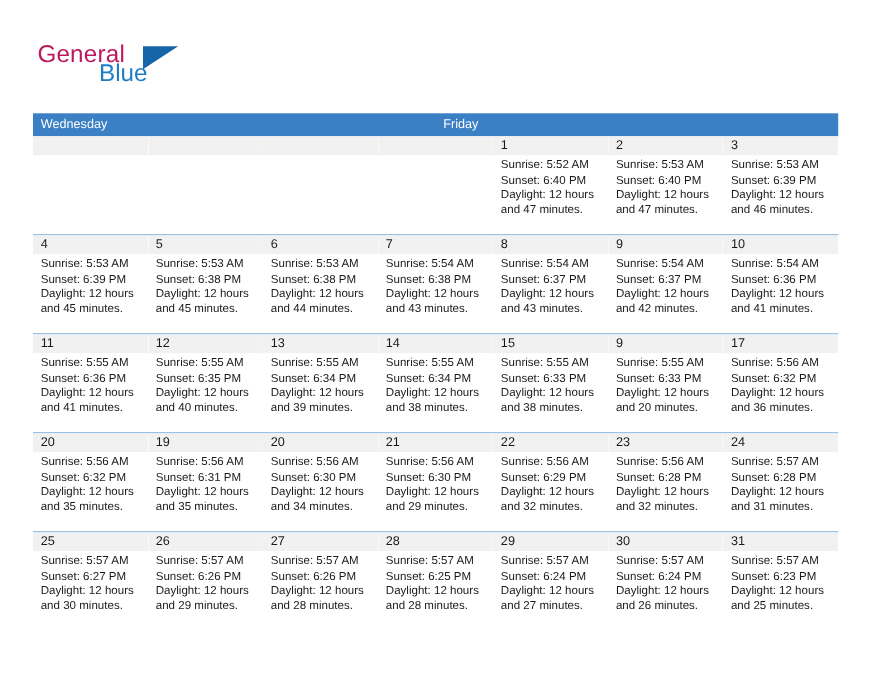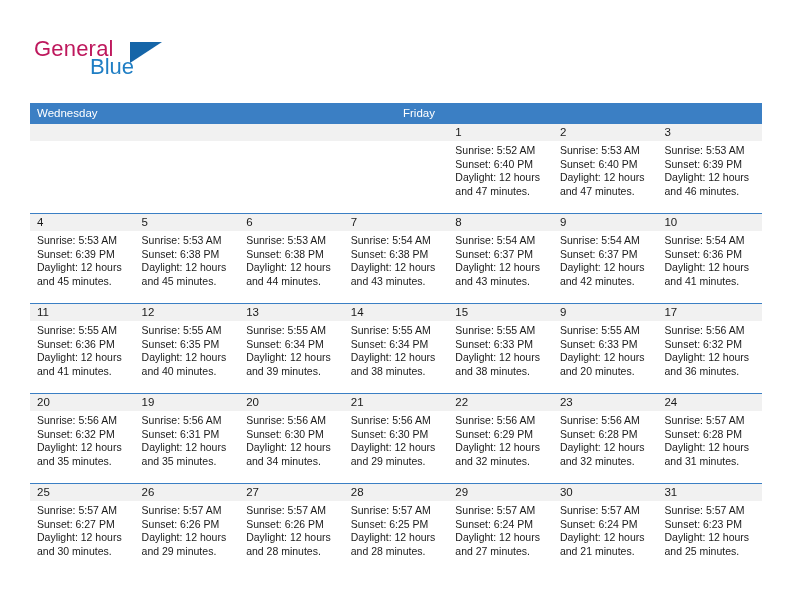"and 21 minutes." div { text: 21 -> 26 }
